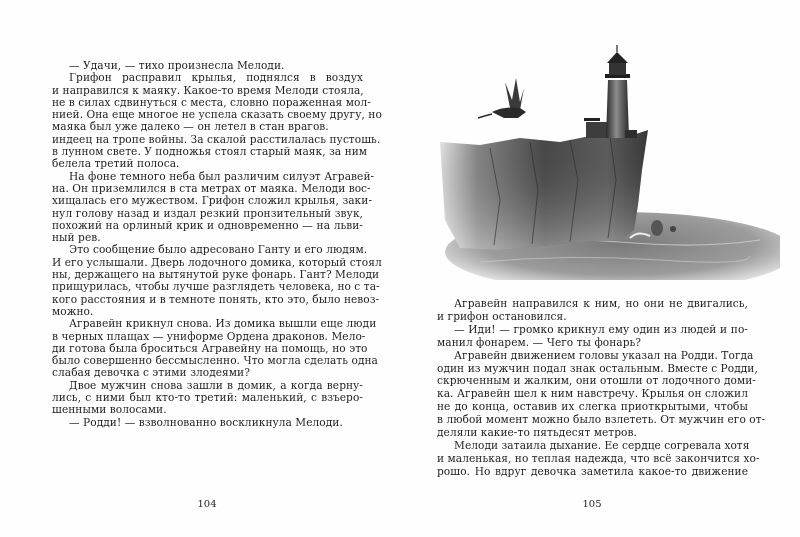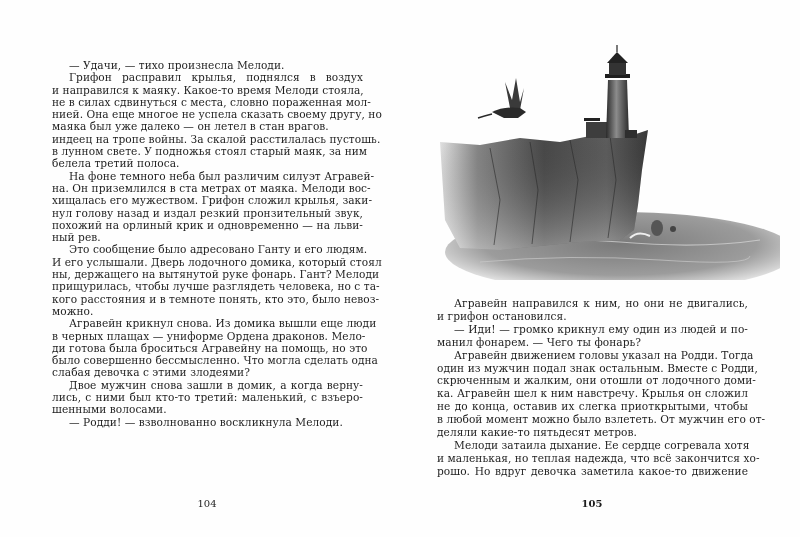"105" .page.right .pagenum { font-weight: bold -> none }
